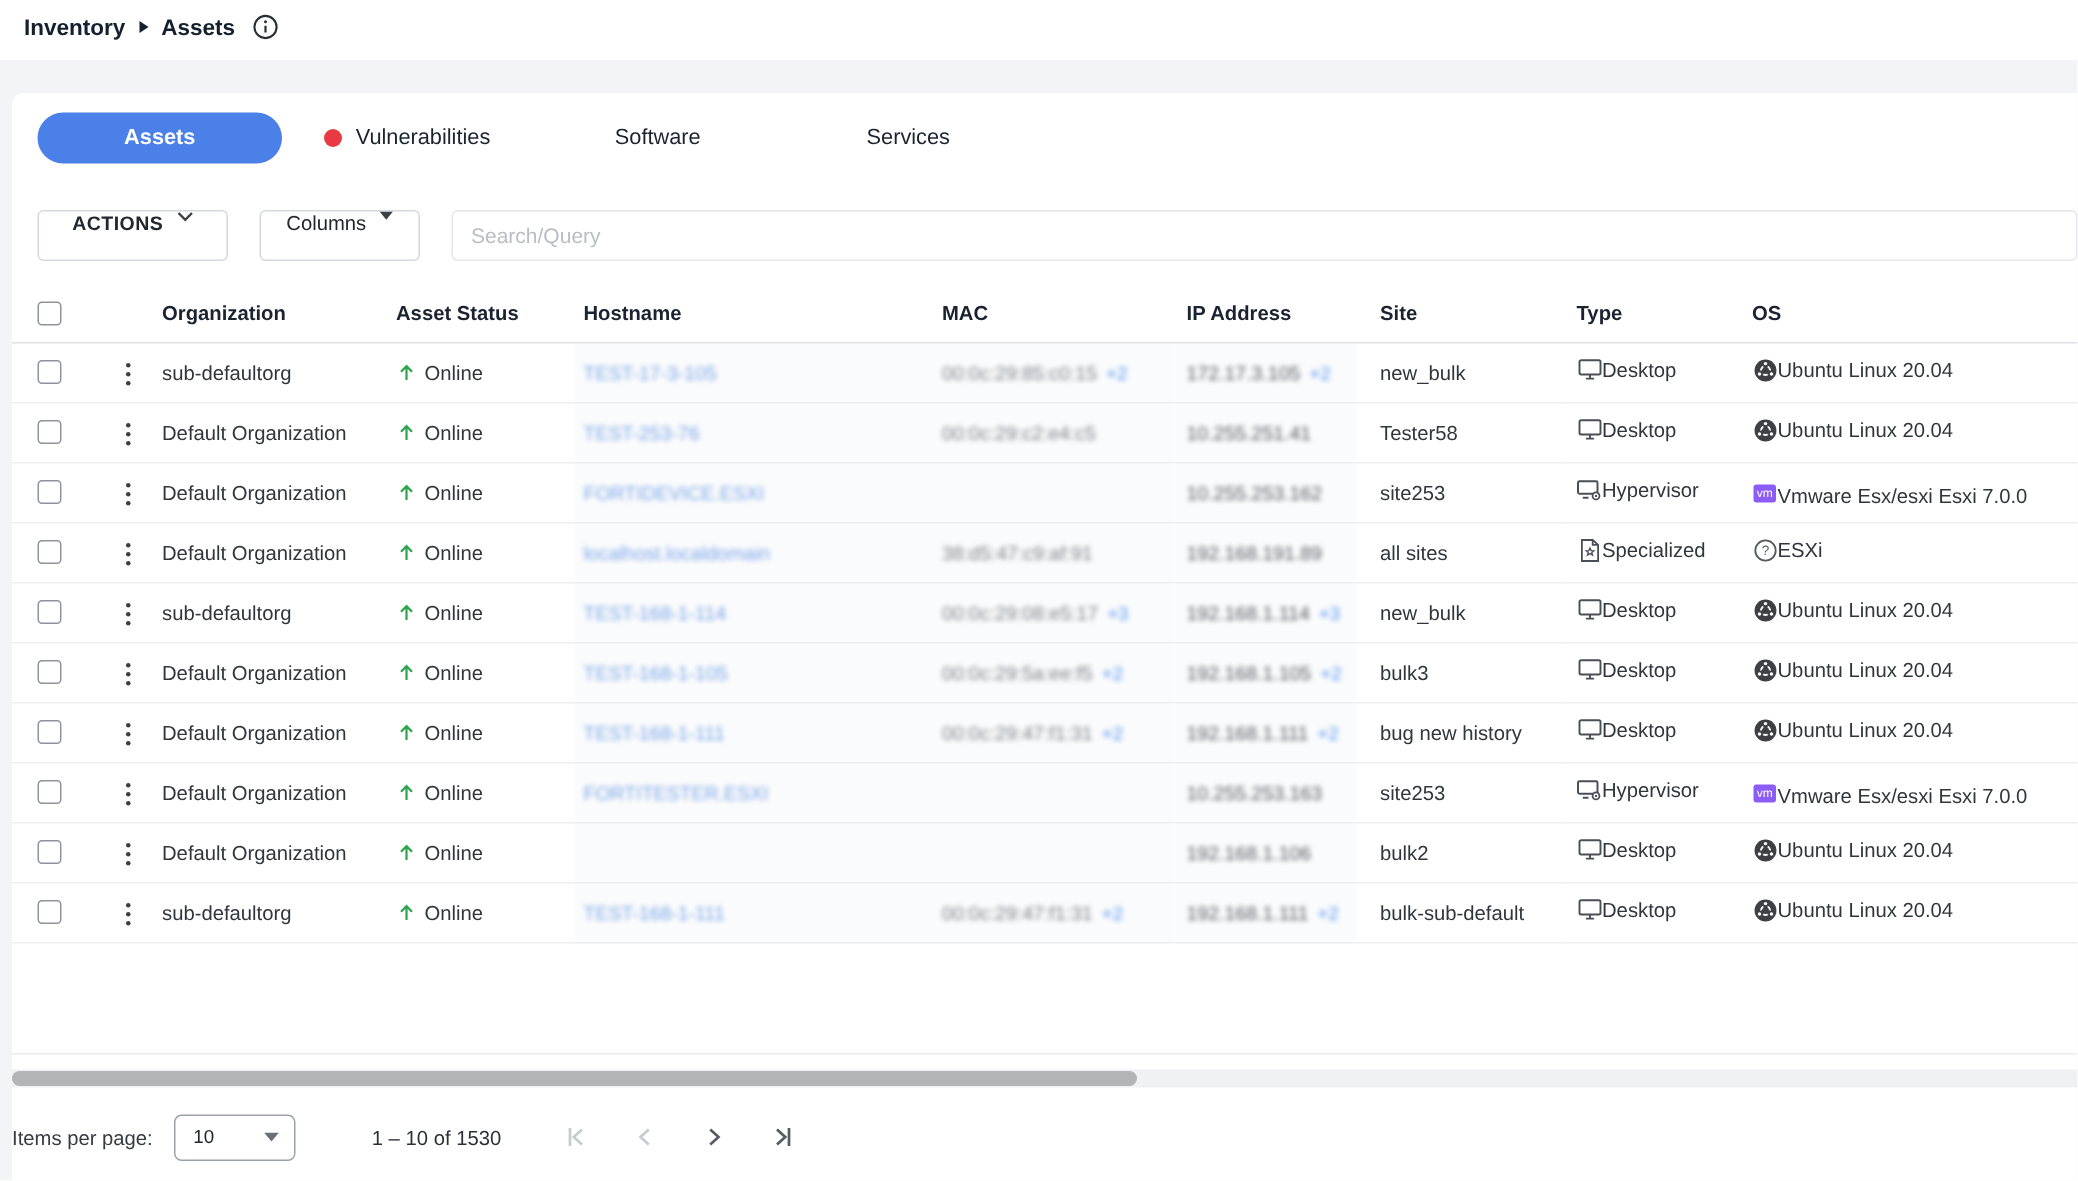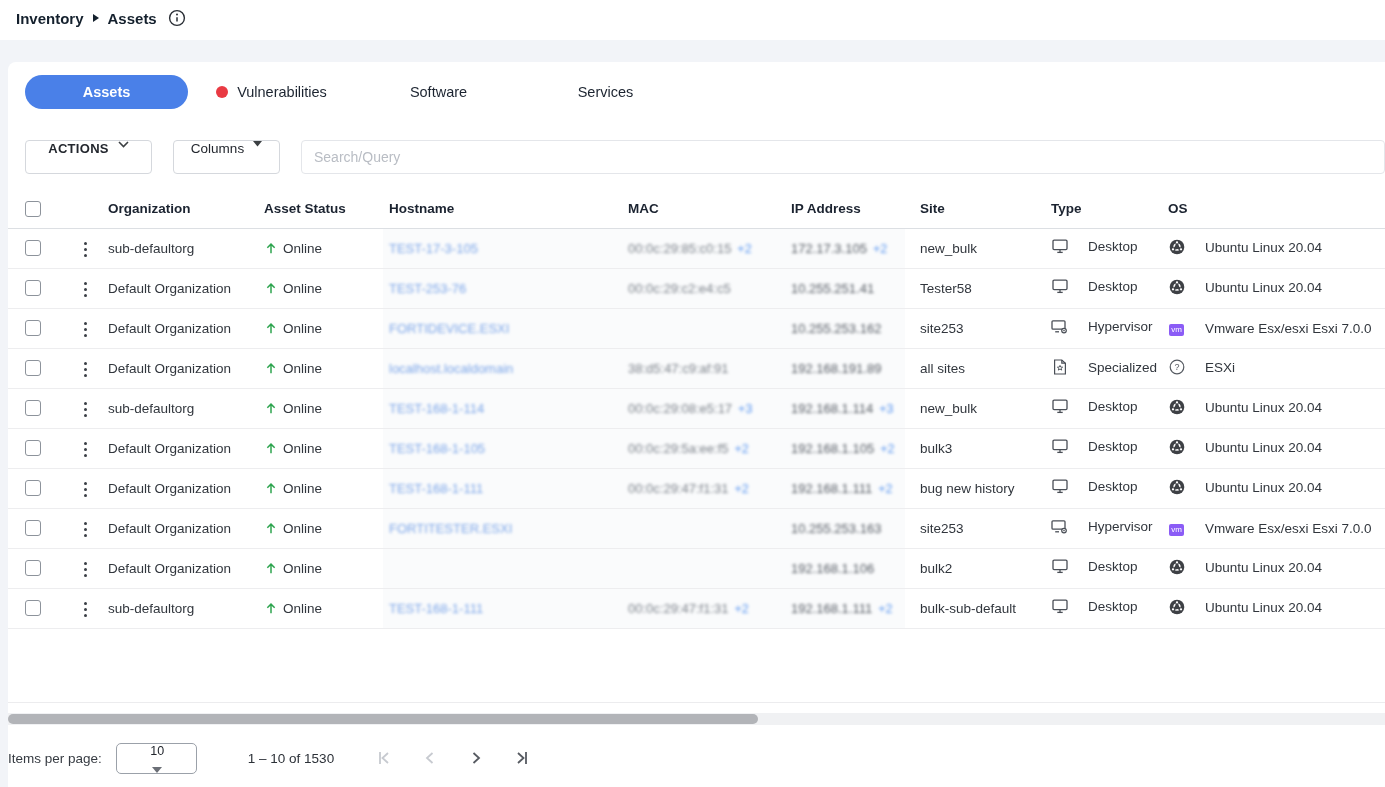"Desktop" .cellico { align-items: flex-end -> flex-start; gap: 20px -> 0 }
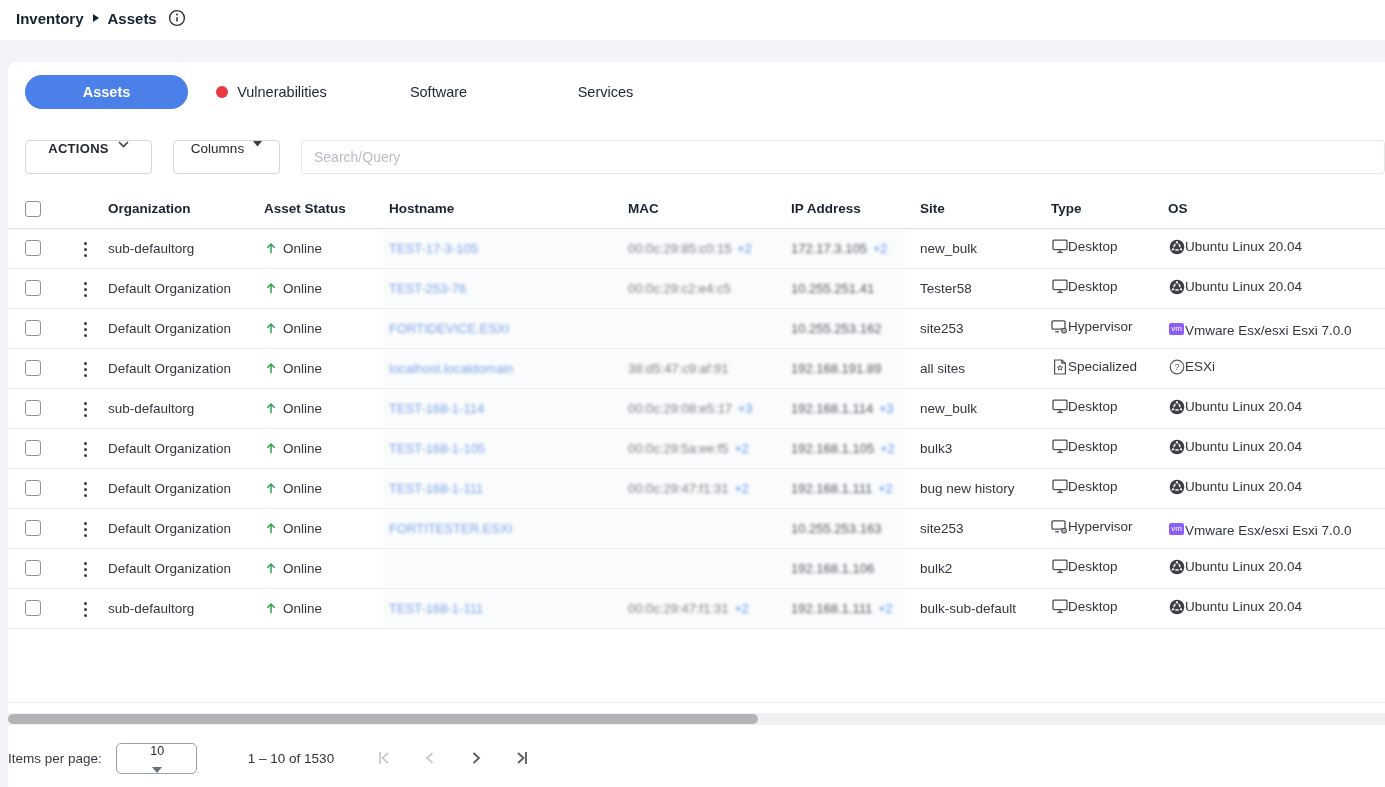"10" .pageselect { flex-direction: column -> none }
